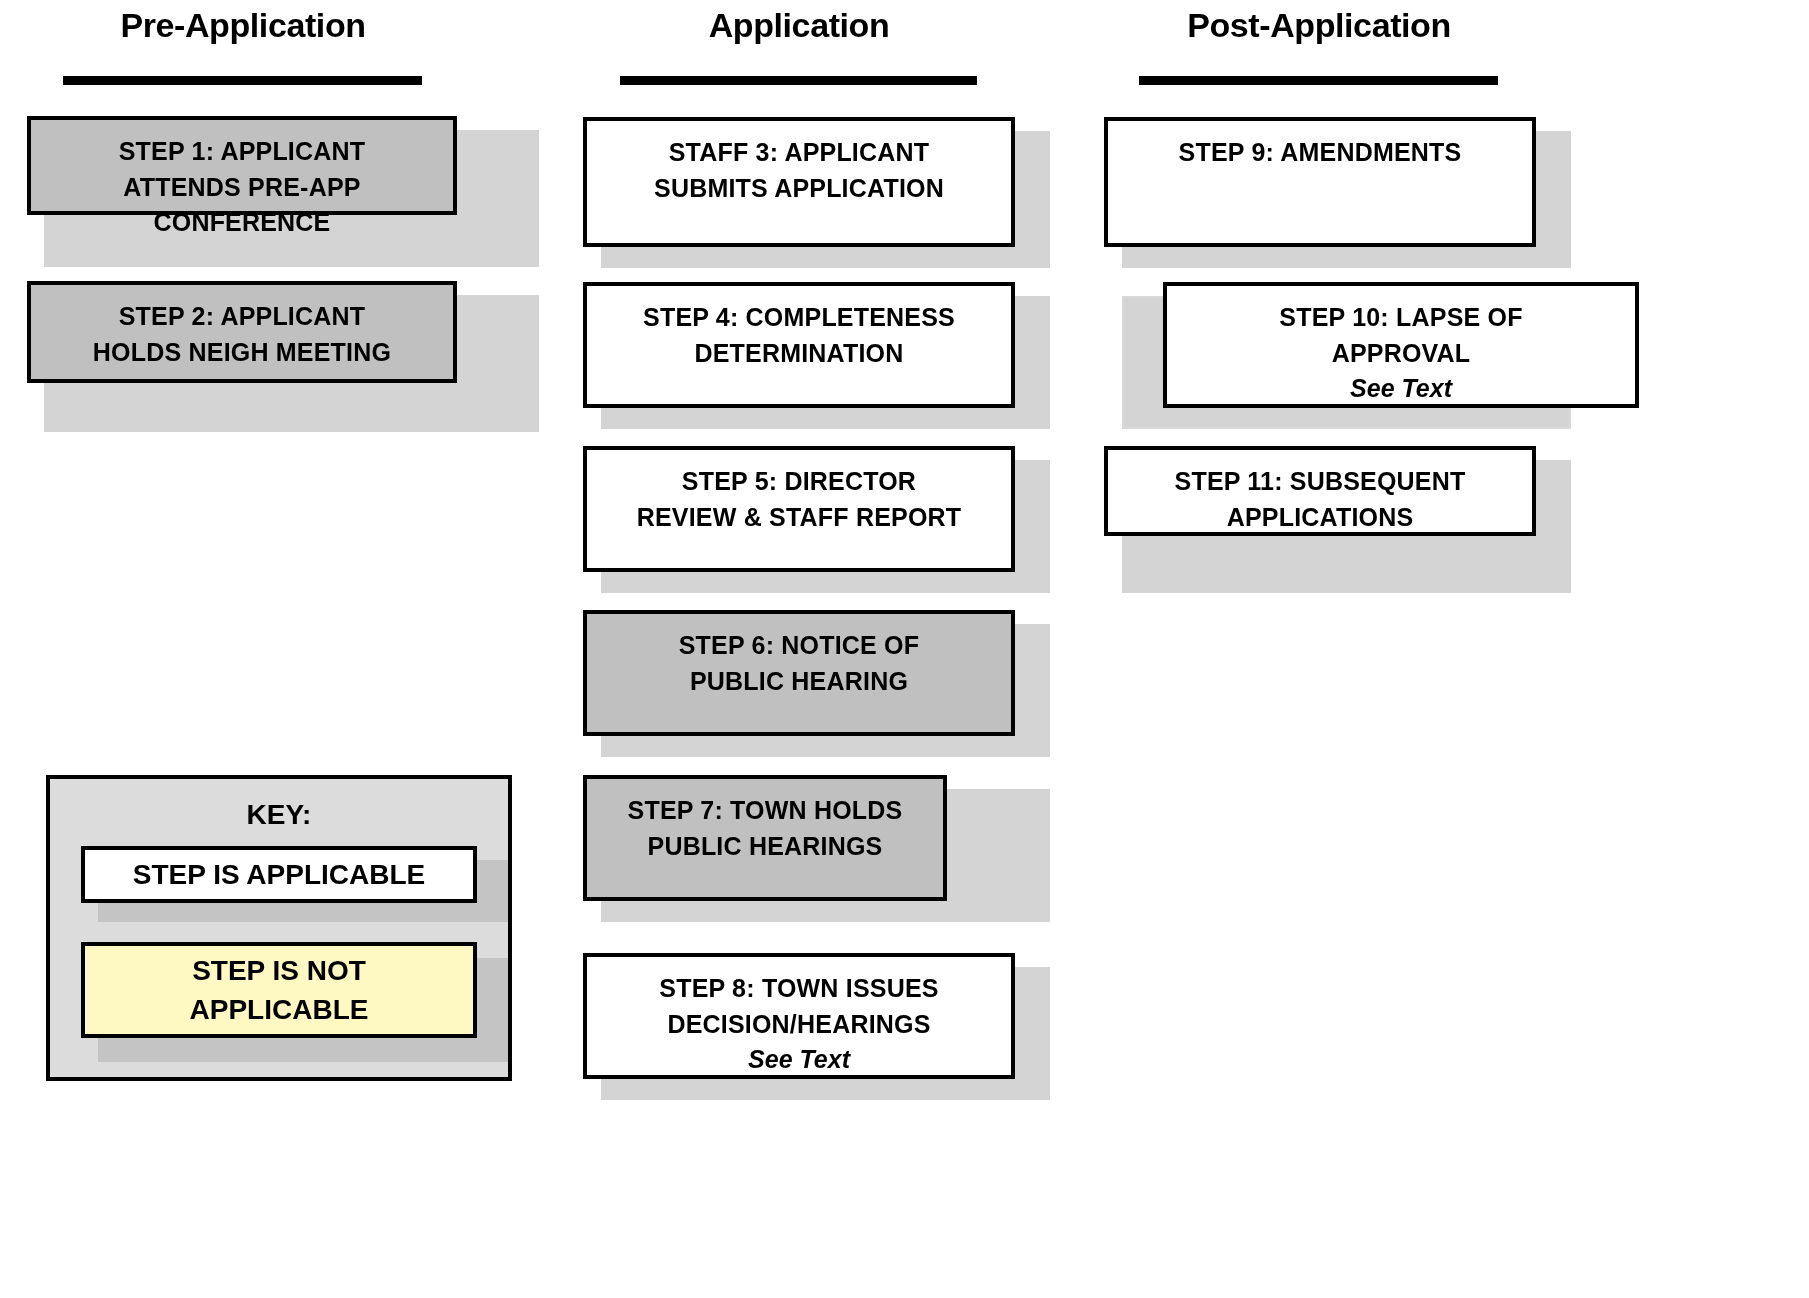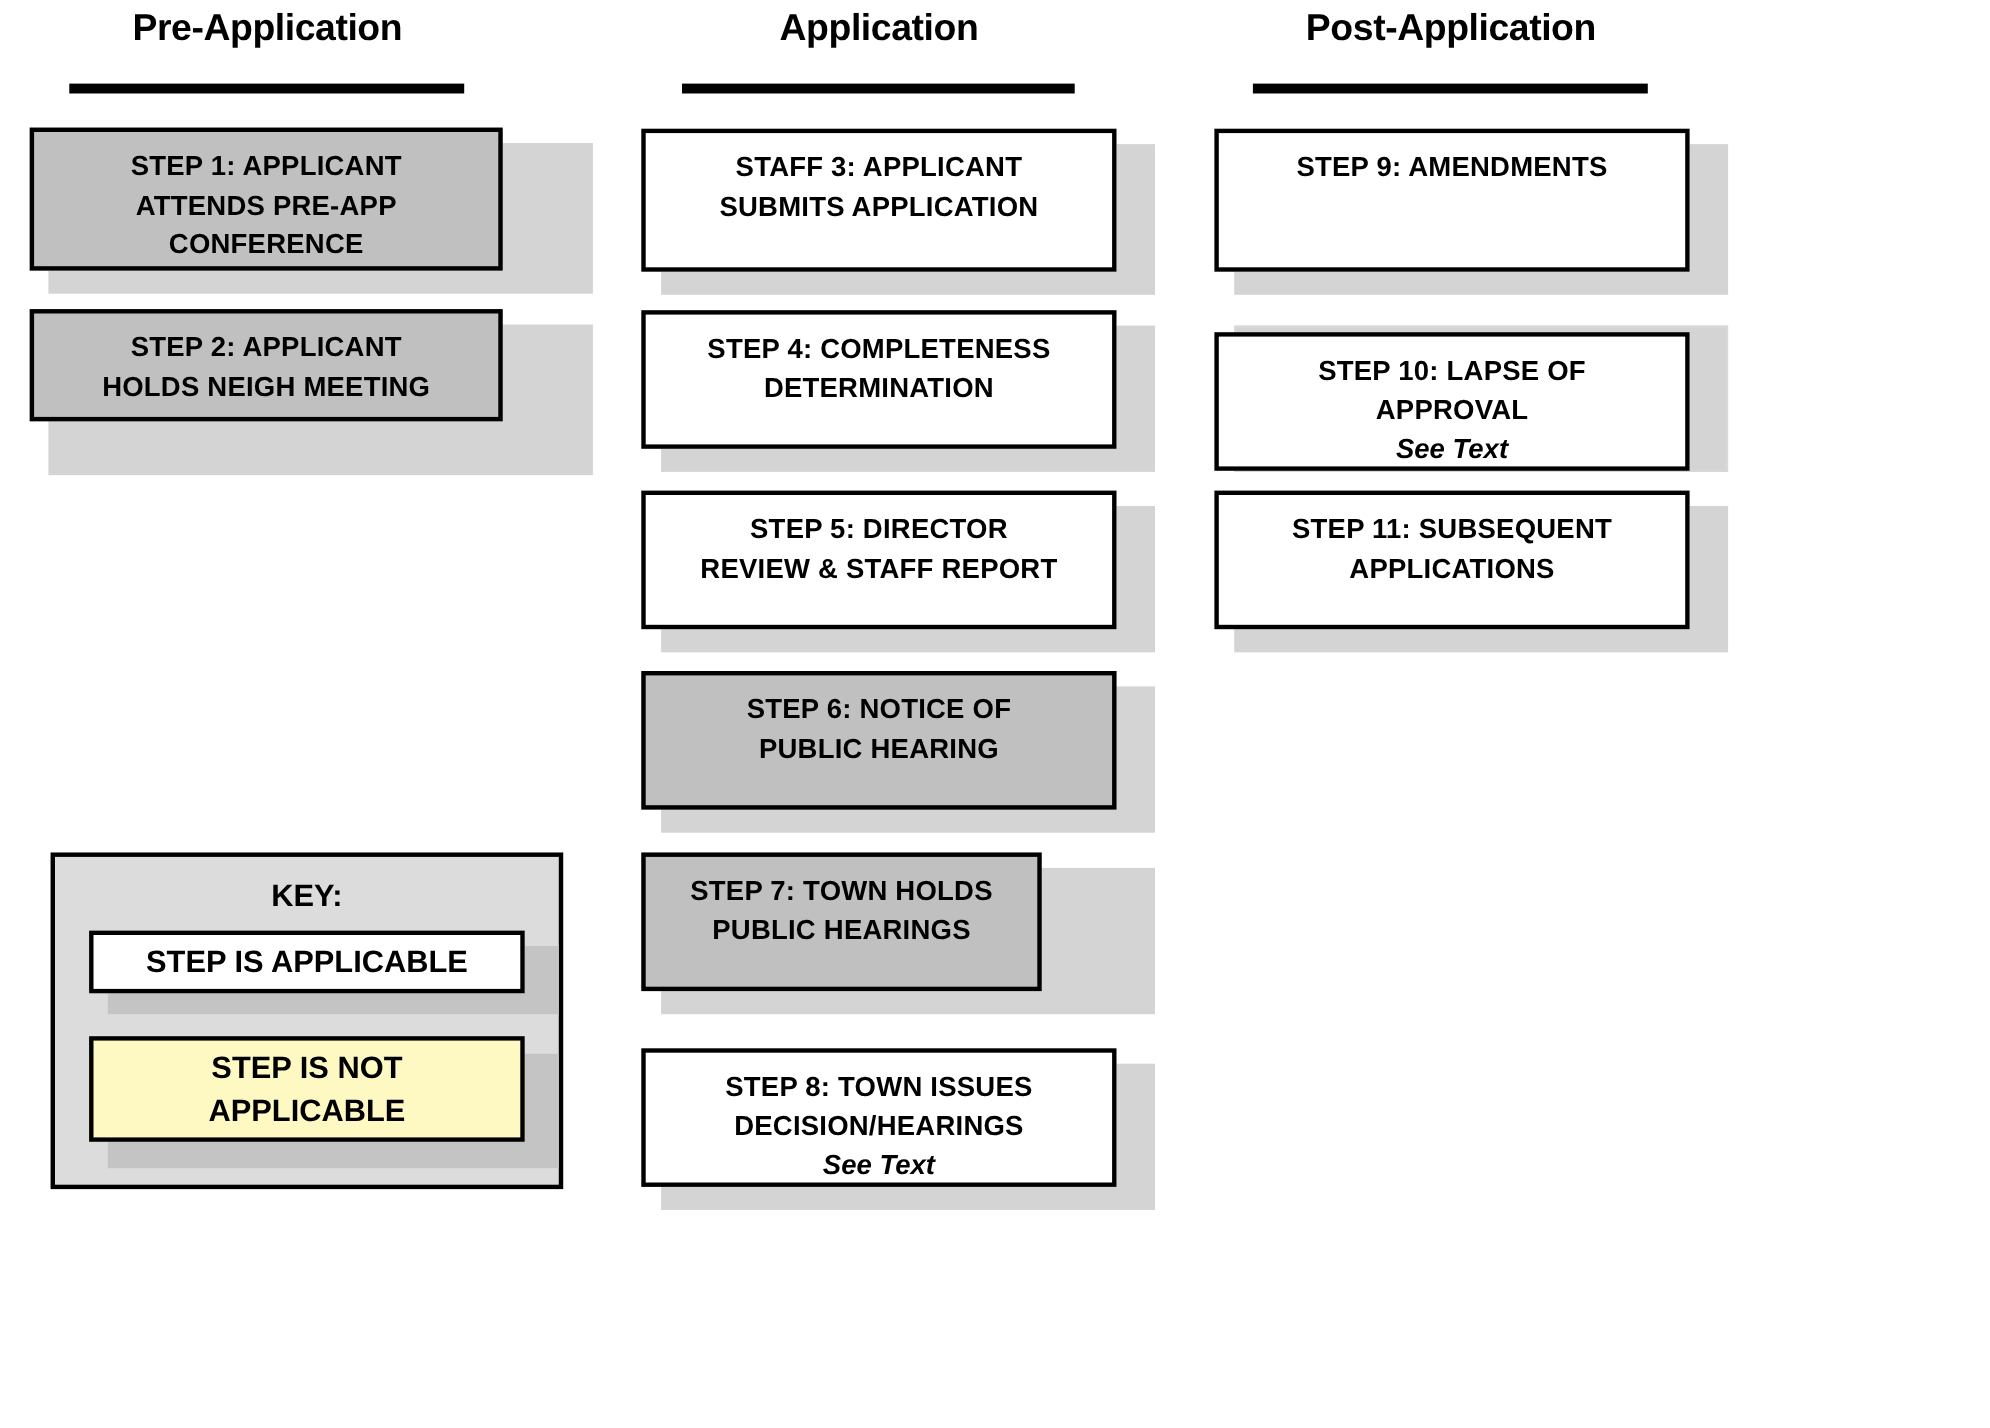"STEP 1: APPLICANT" div.step { height: 130px -> 99px }
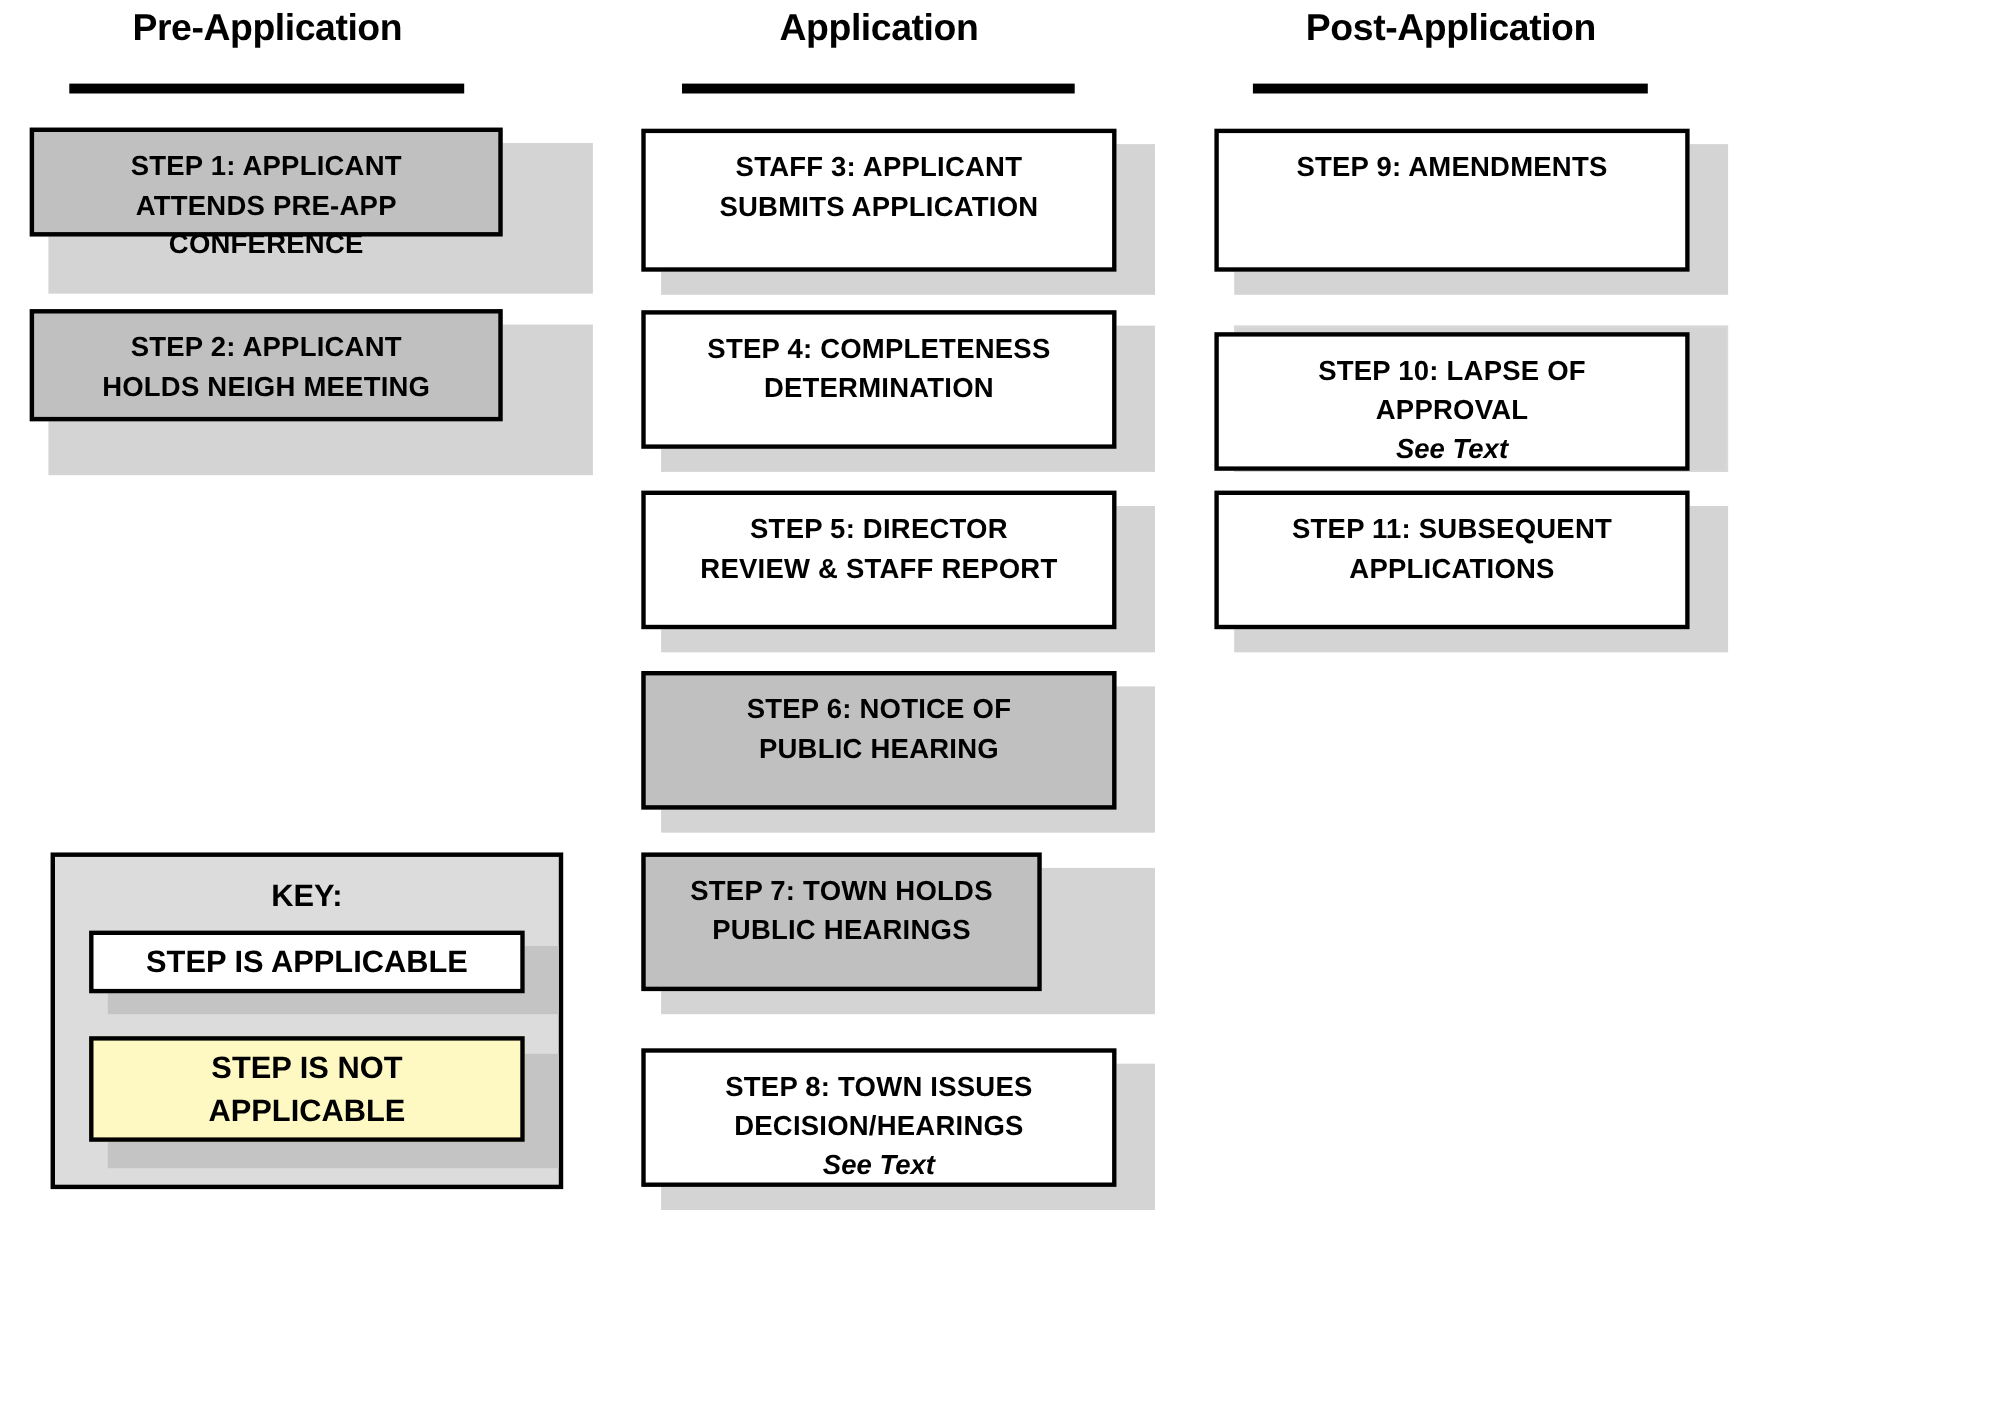"STEP 10: LAPSE OF" div.step { left: 1104px -> 1163px; margin-top: 20px -> none; width: 432px -> 476px }
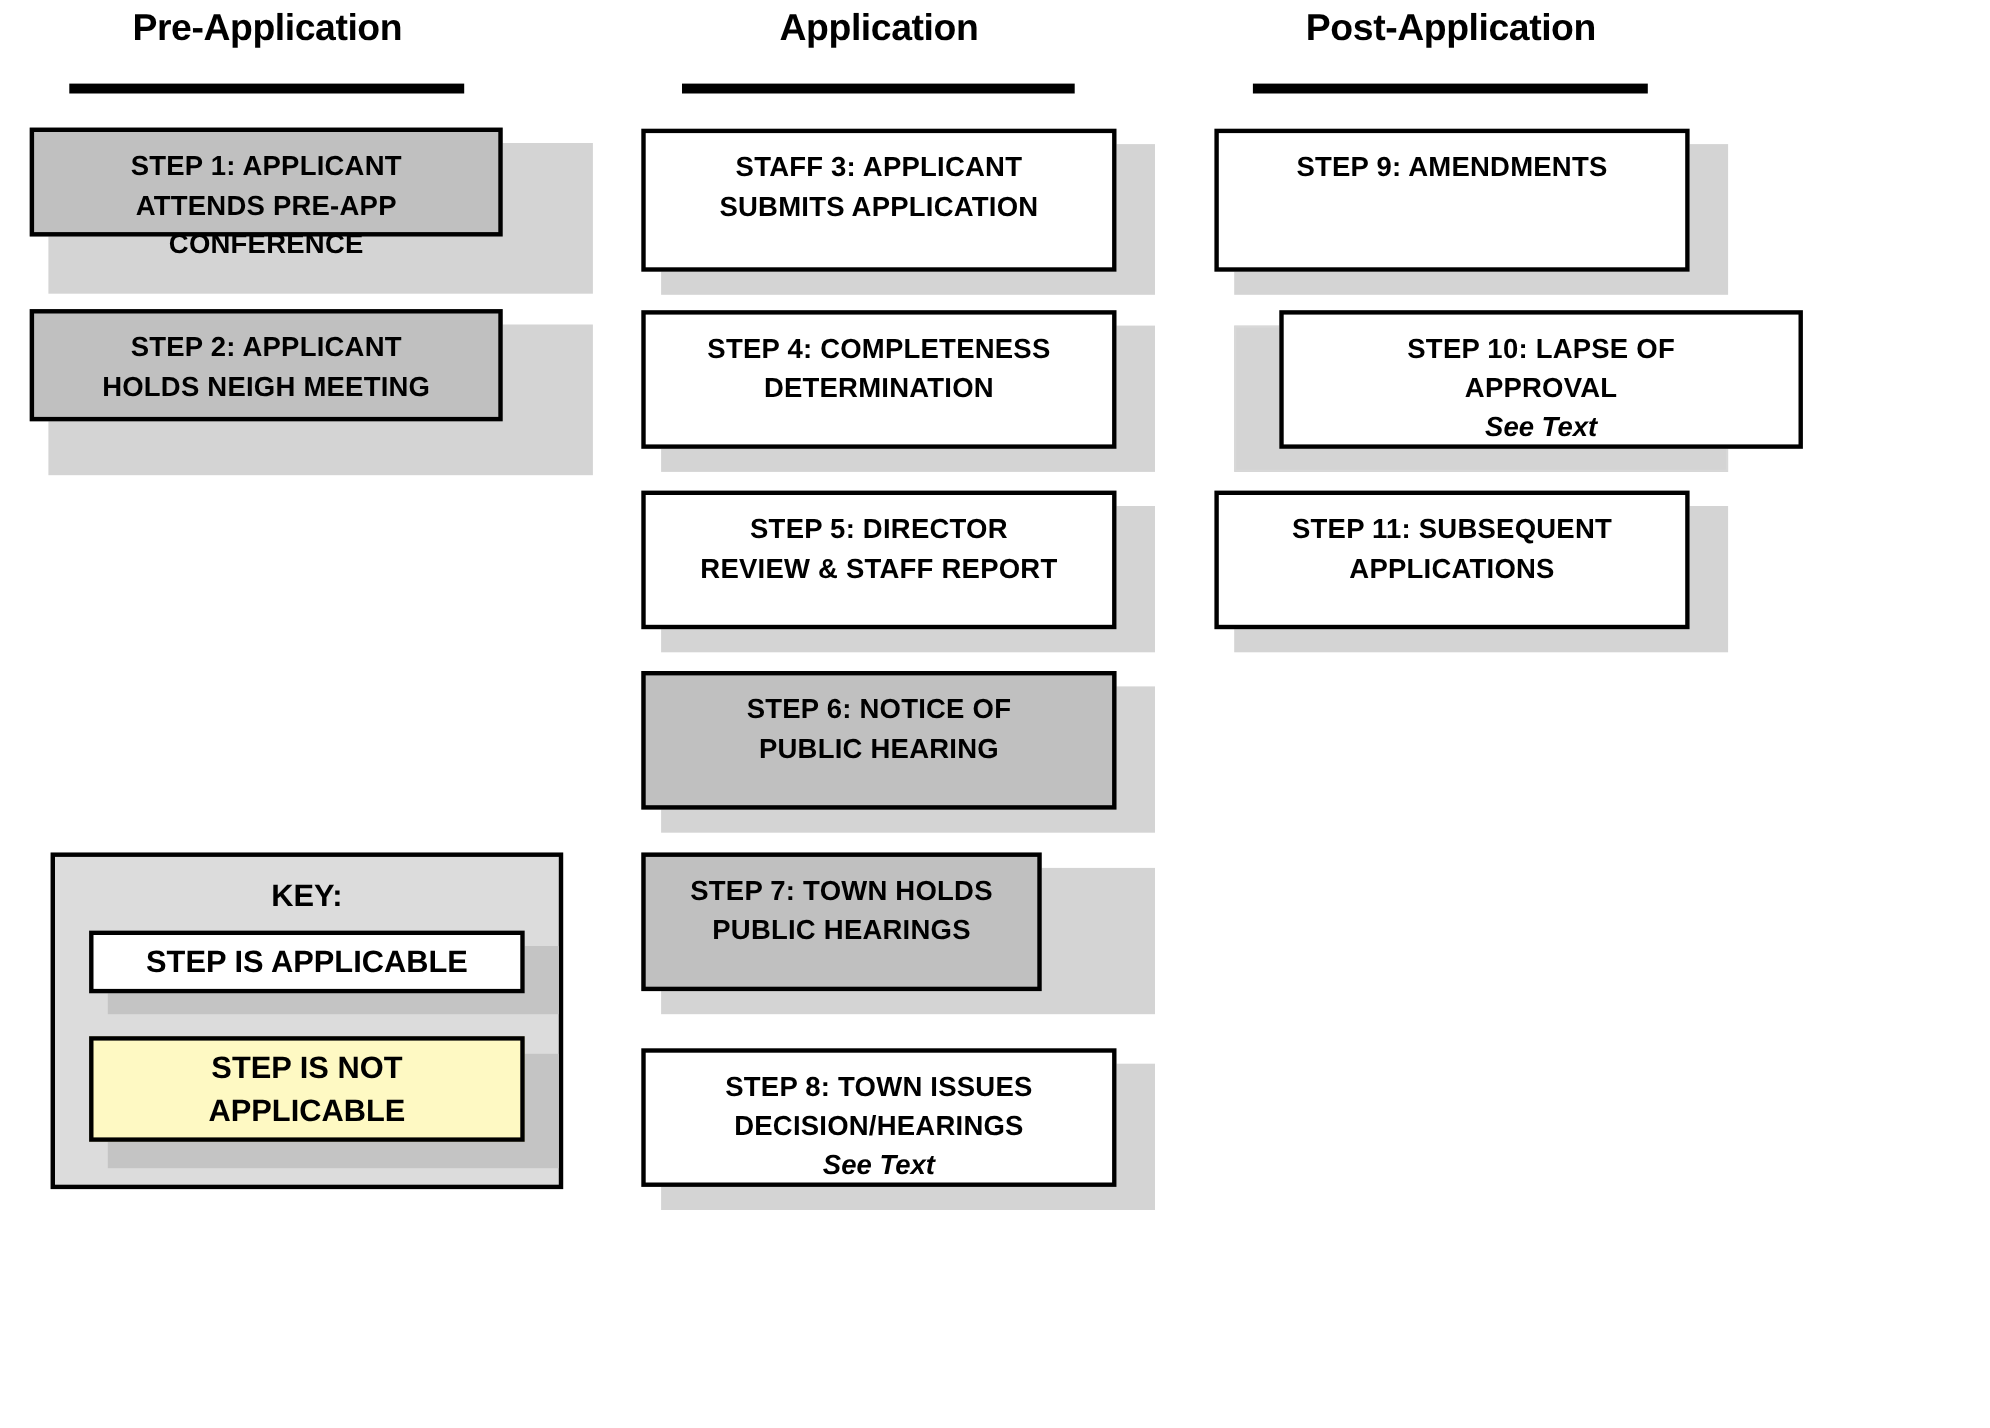"STEP 11: SUBSEQUENT" div.step { height: 126px -> 90px }
